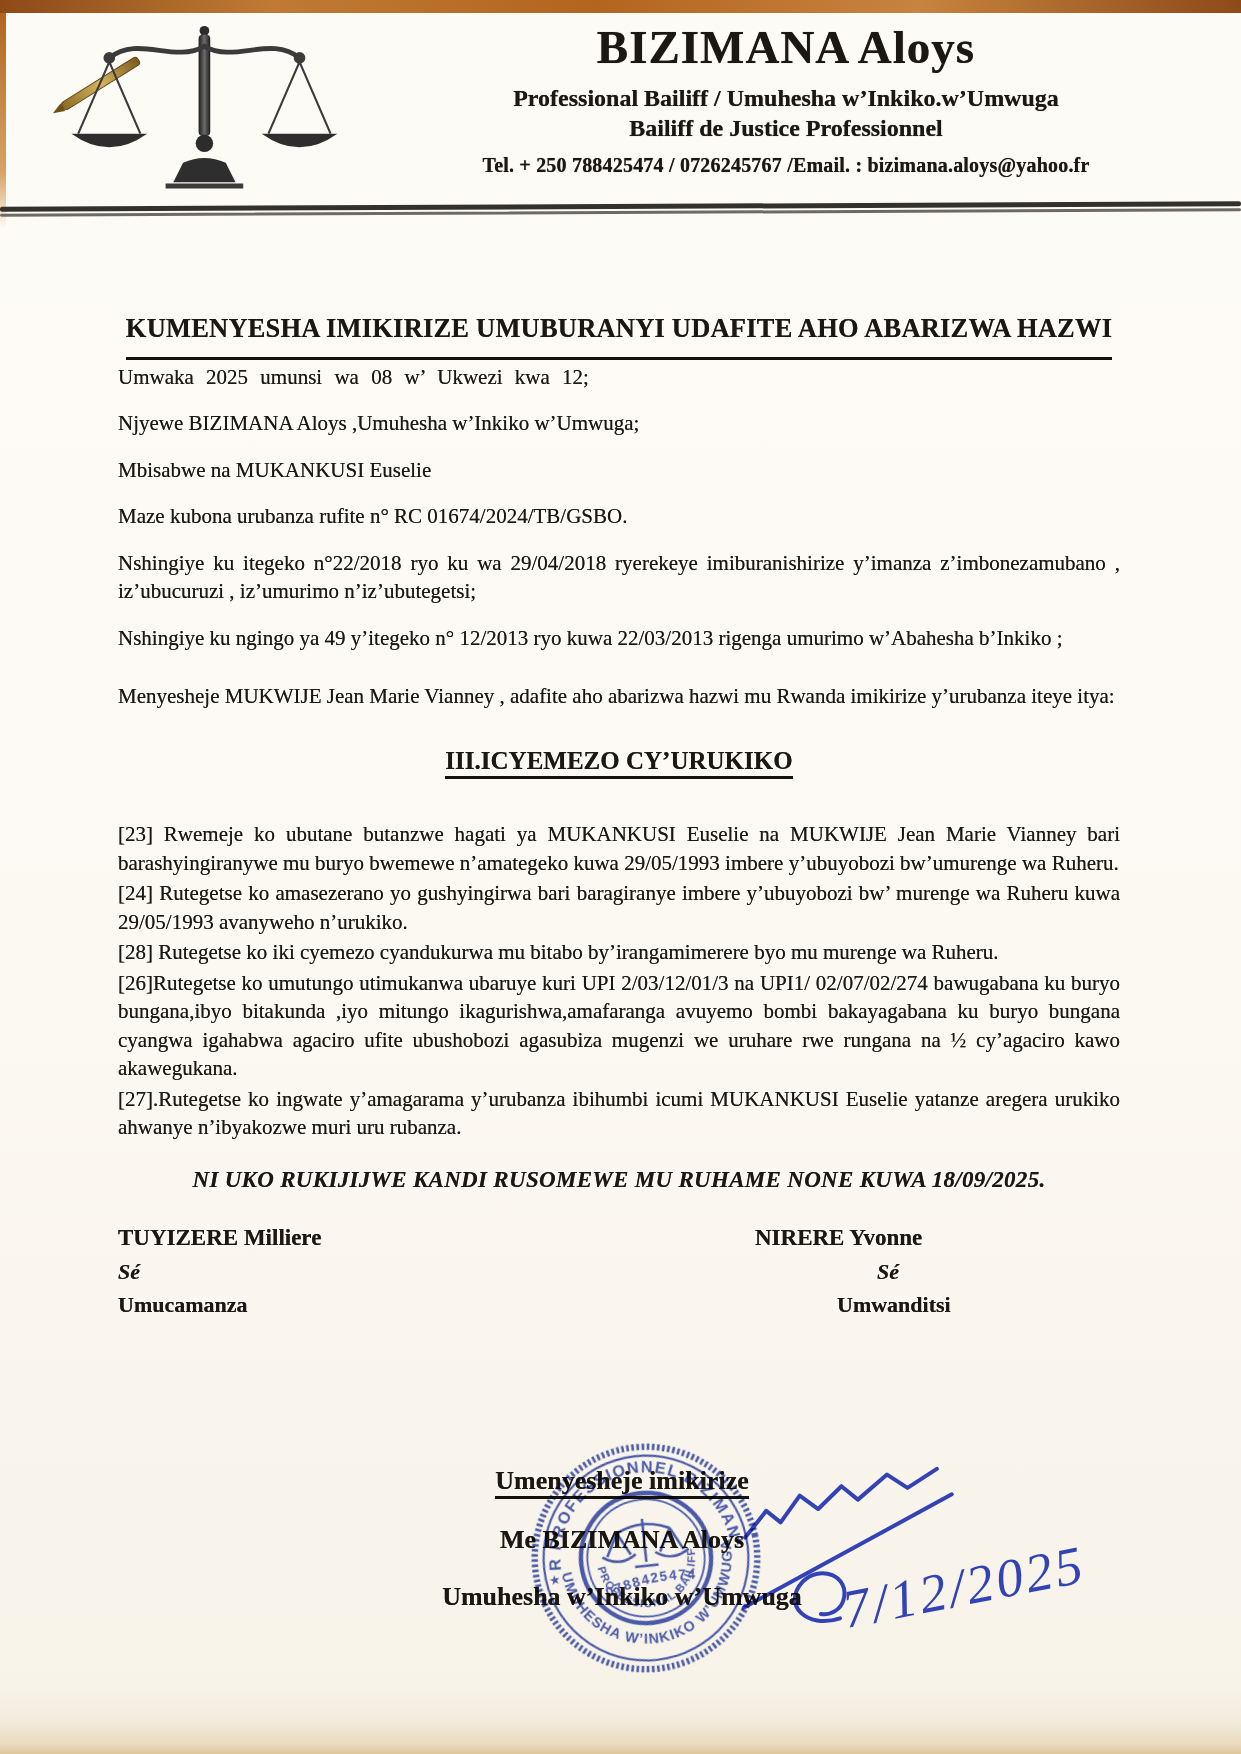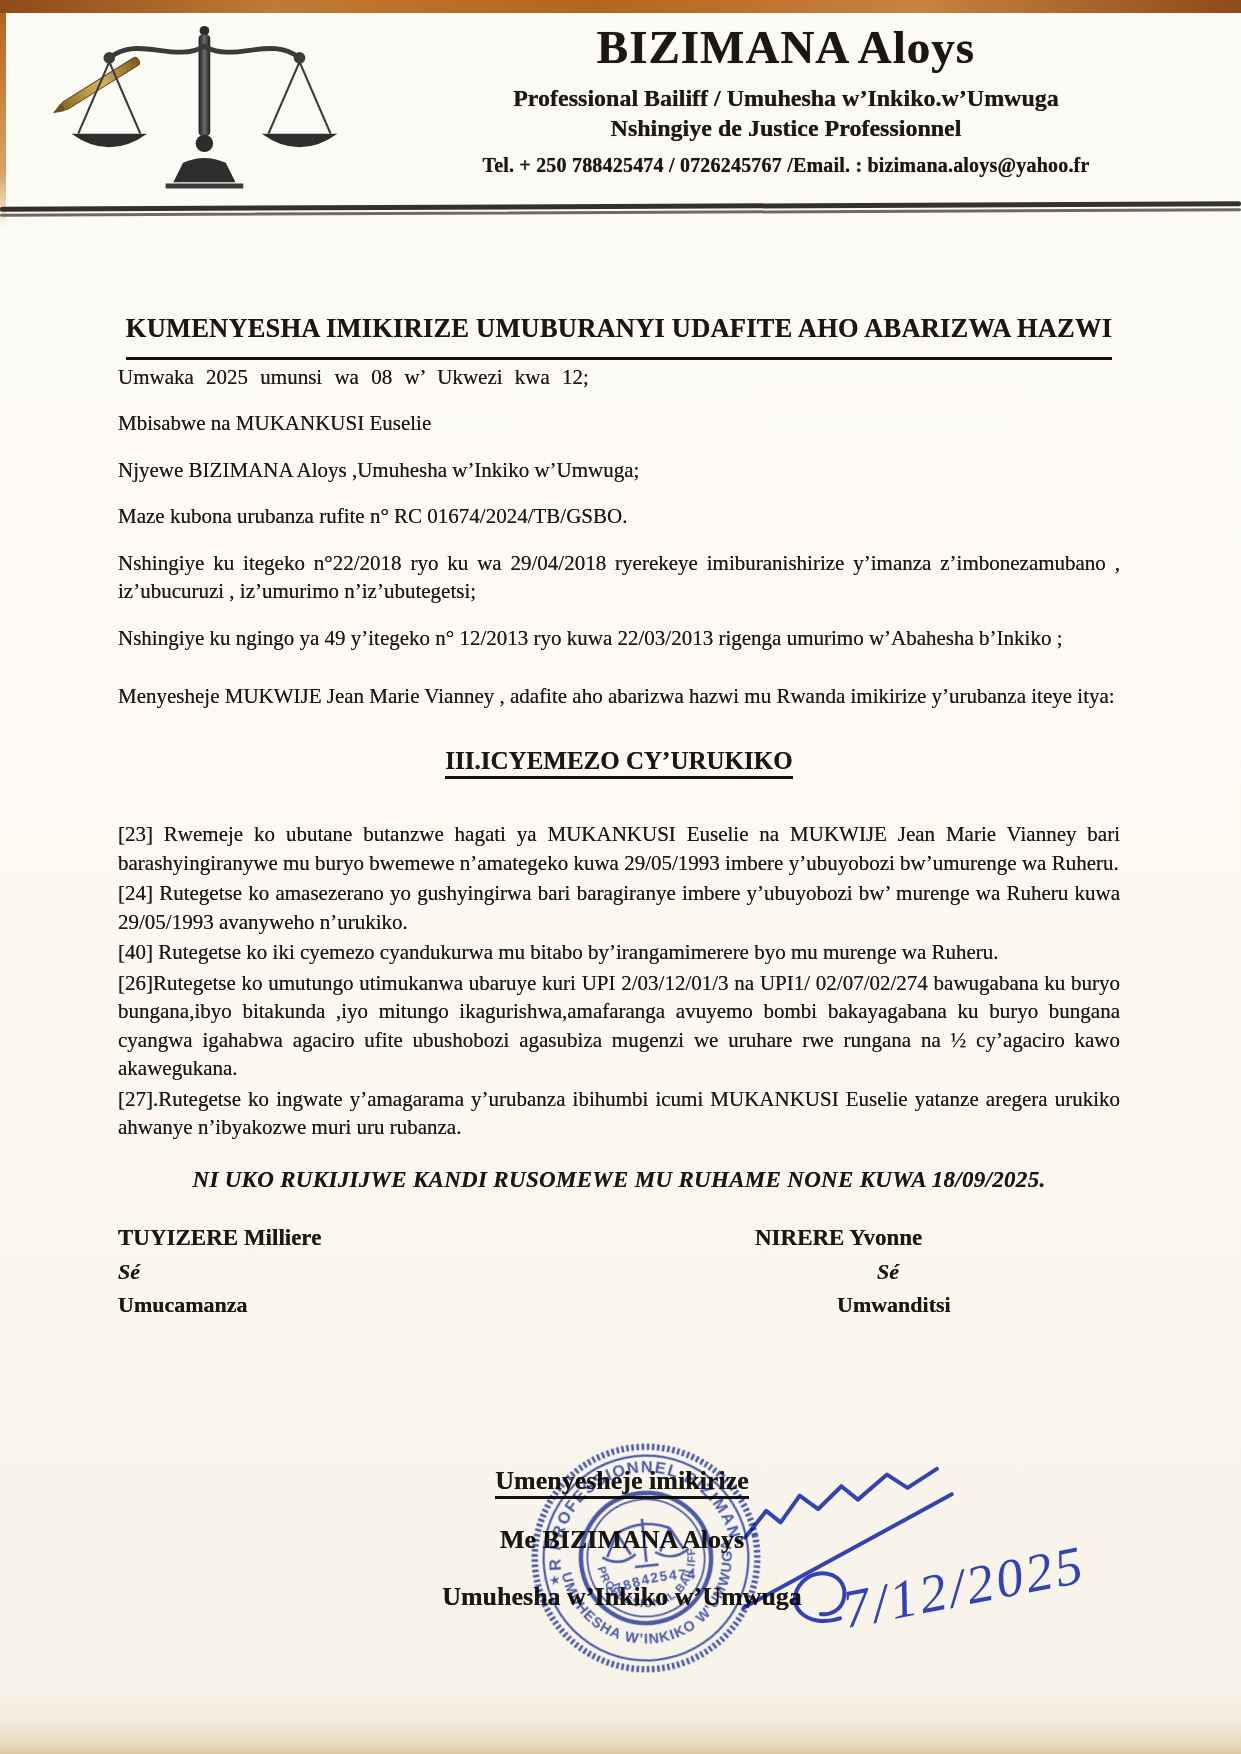"Nshingiye de Justice Professionnel" div.h-sub2 { text: Nshingiye -> Bailiff }
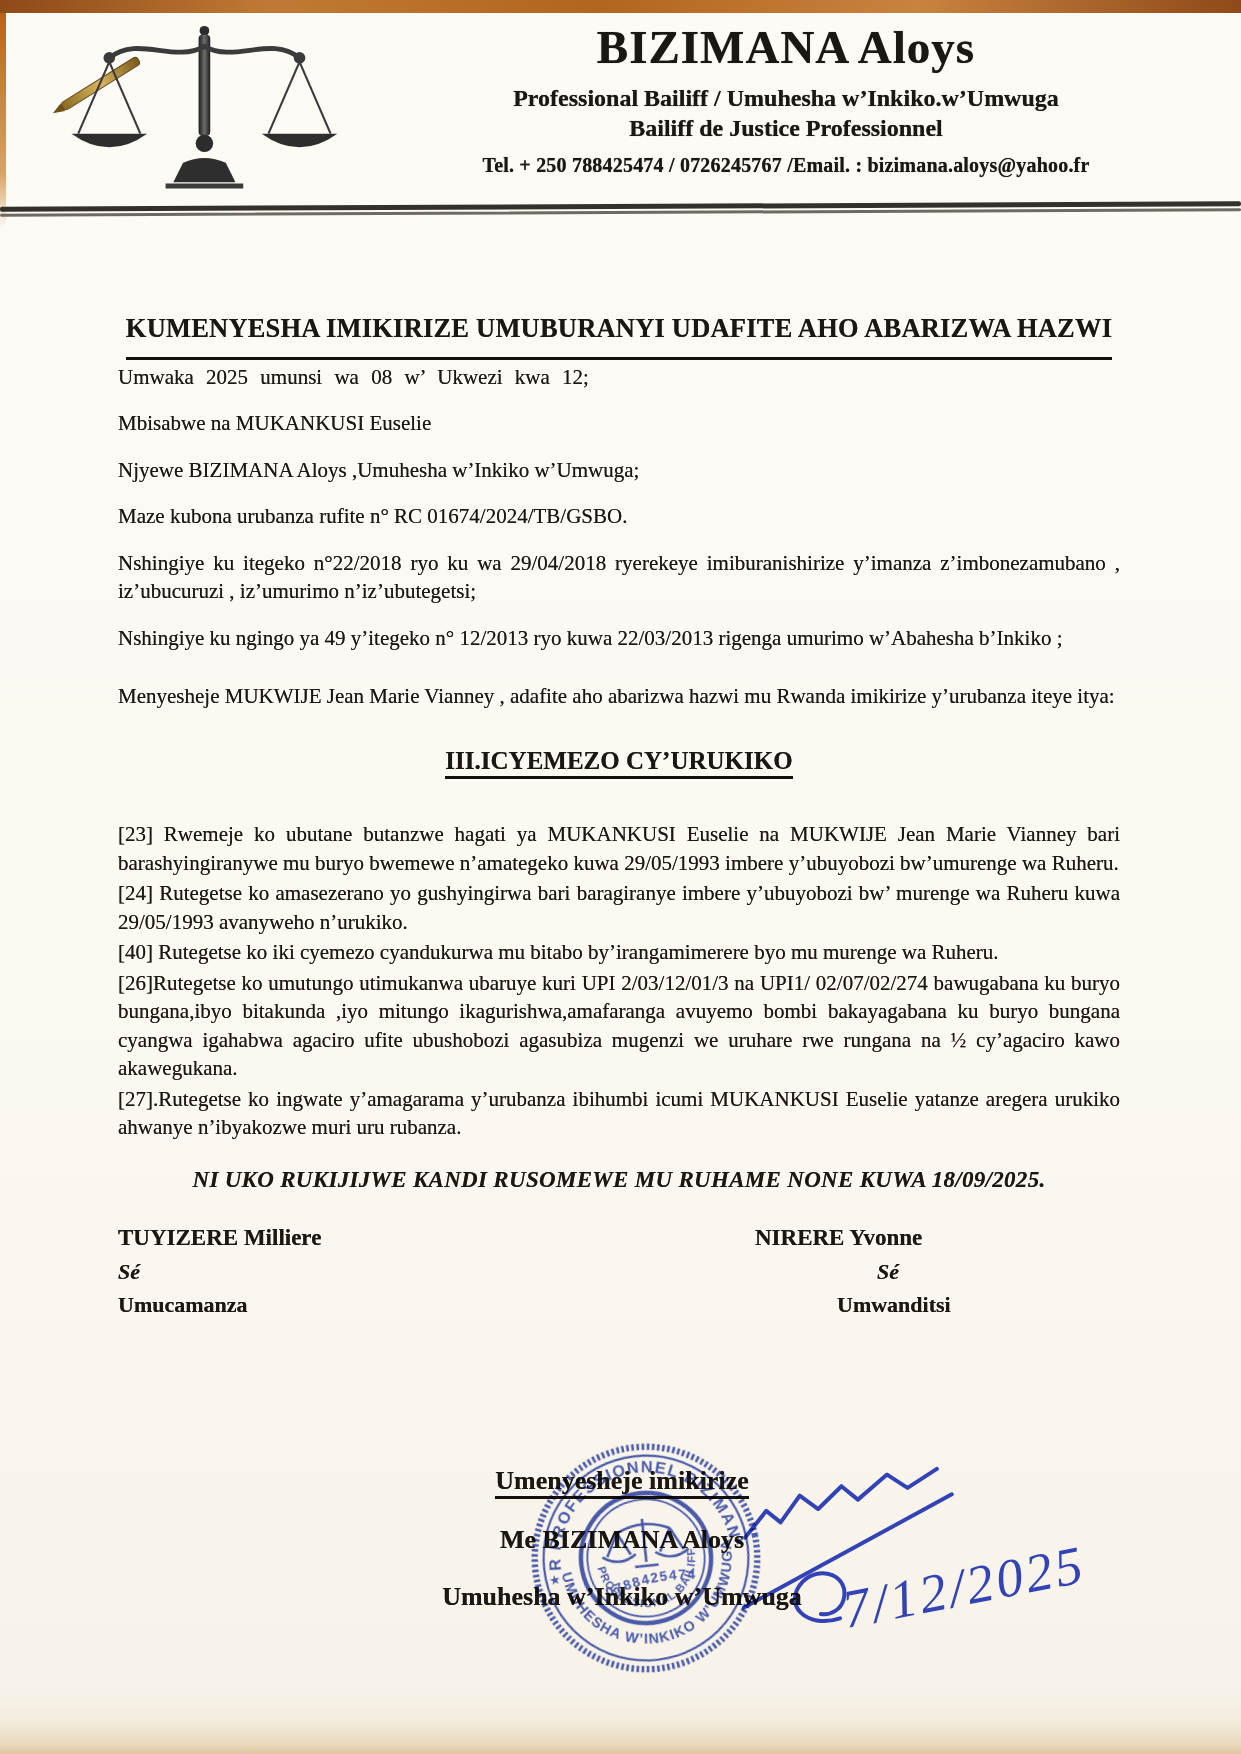"Mbisabwe na MUKANKUSI Euselie" p { order: before "Njyewe BIZIMANA Aloys ,Umuhesha w’Inkiko" -> after "Njyewe BIZIMANA Aloys ,Umuhesha w’Inkiko" }
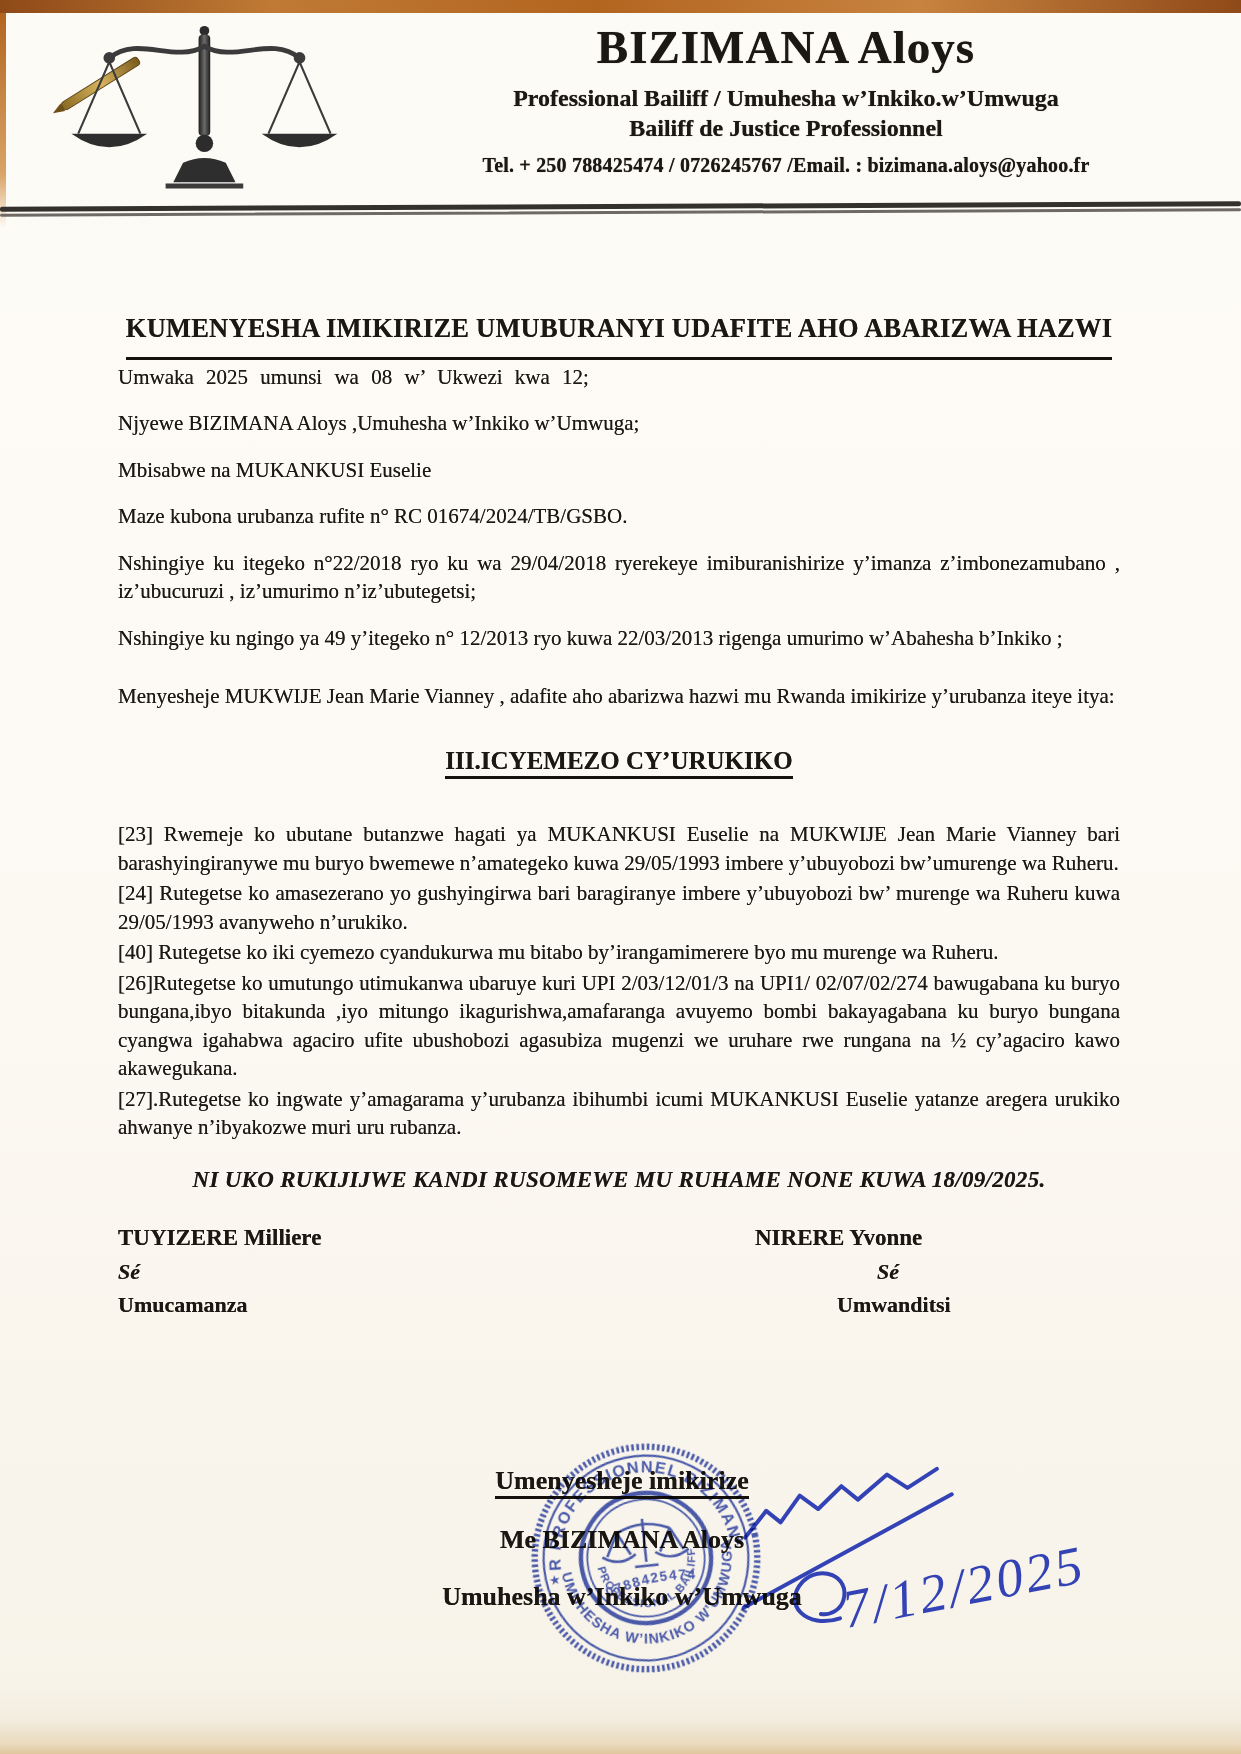"[40] Rutegetse ko iki cyemezo" p { text: 40 -> 28 }
